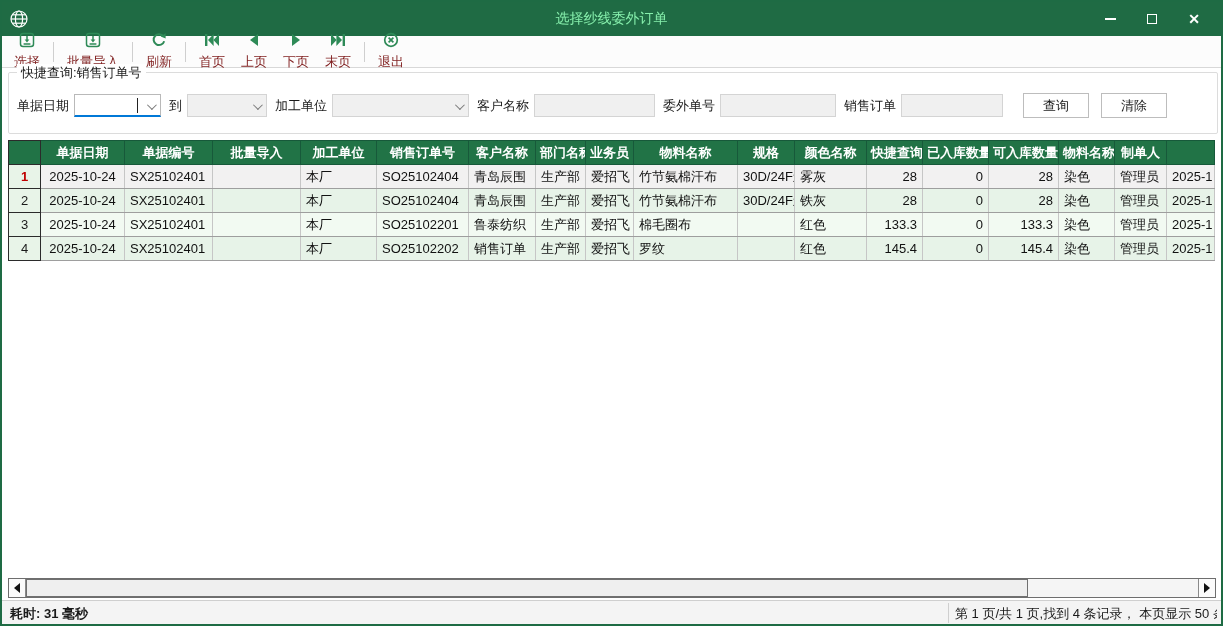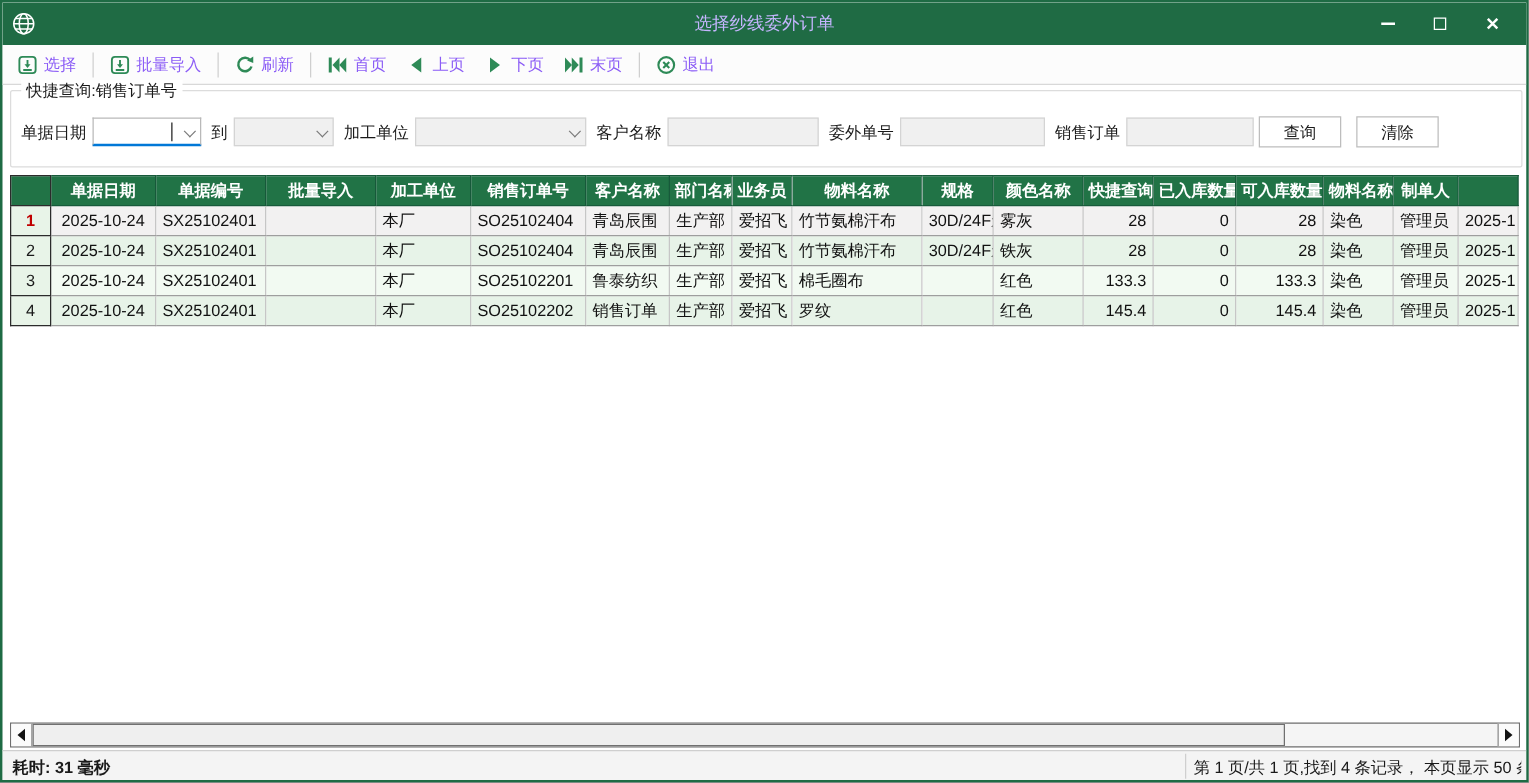"选择纱线委外订单" .titlebar .title { color: #c4b5fd -> #86efac }
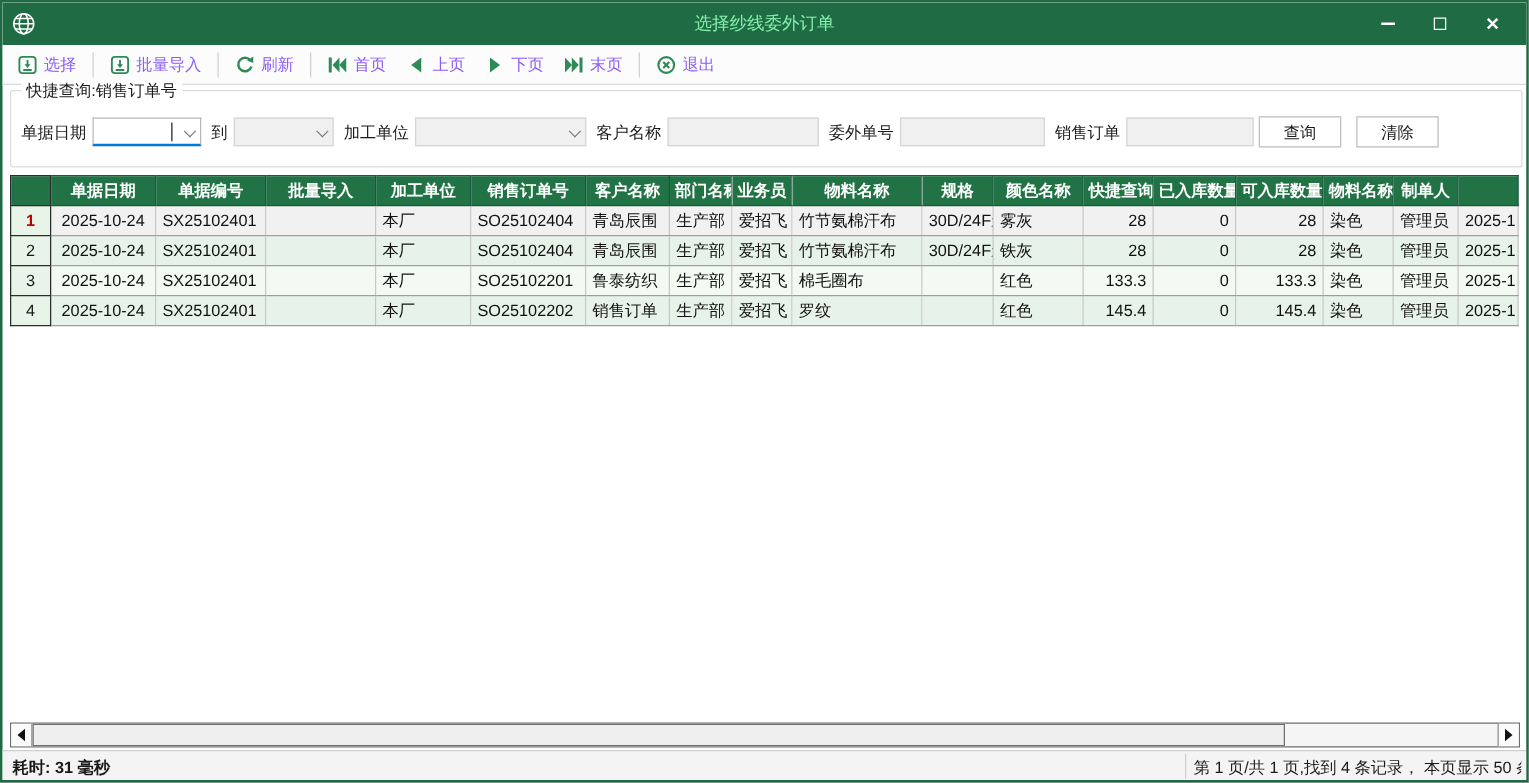"选择" .tb-btn { color: #8b5cf6 -> #7f1d1d; flex-direction: none -> column }
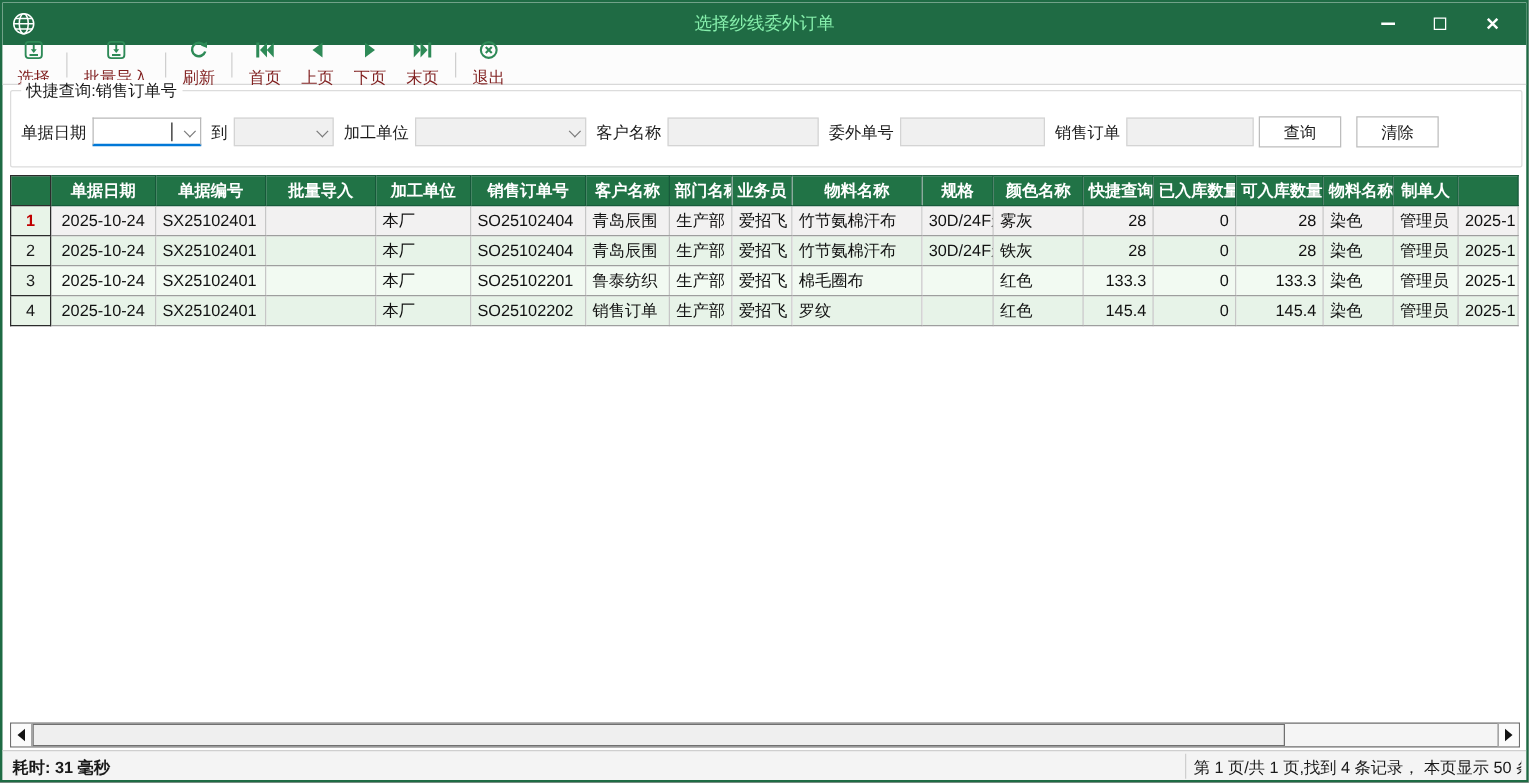"查询" button.f-btn { margin-left: 4px -> 20px }
